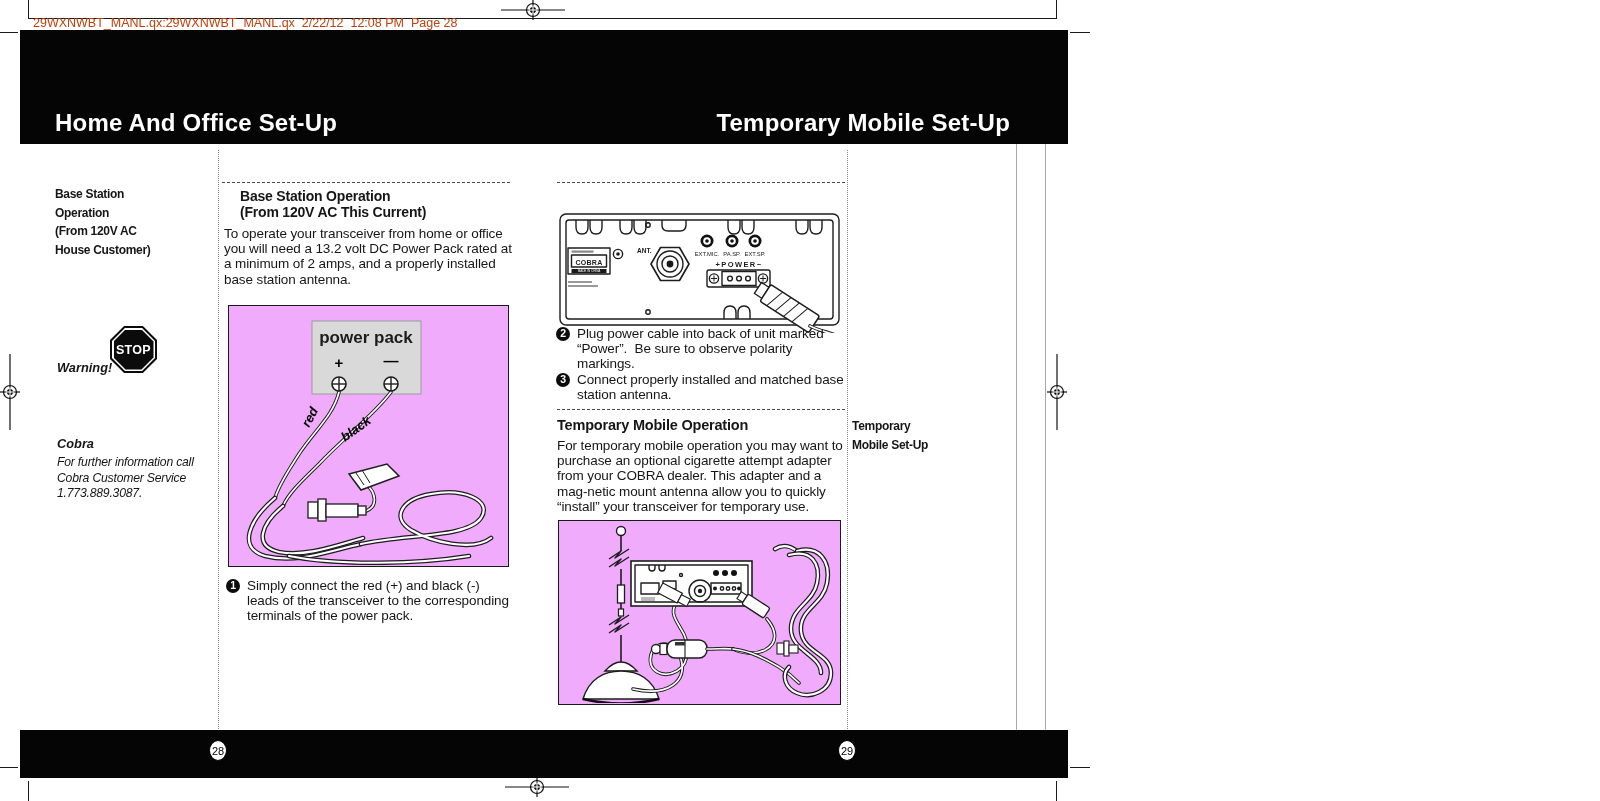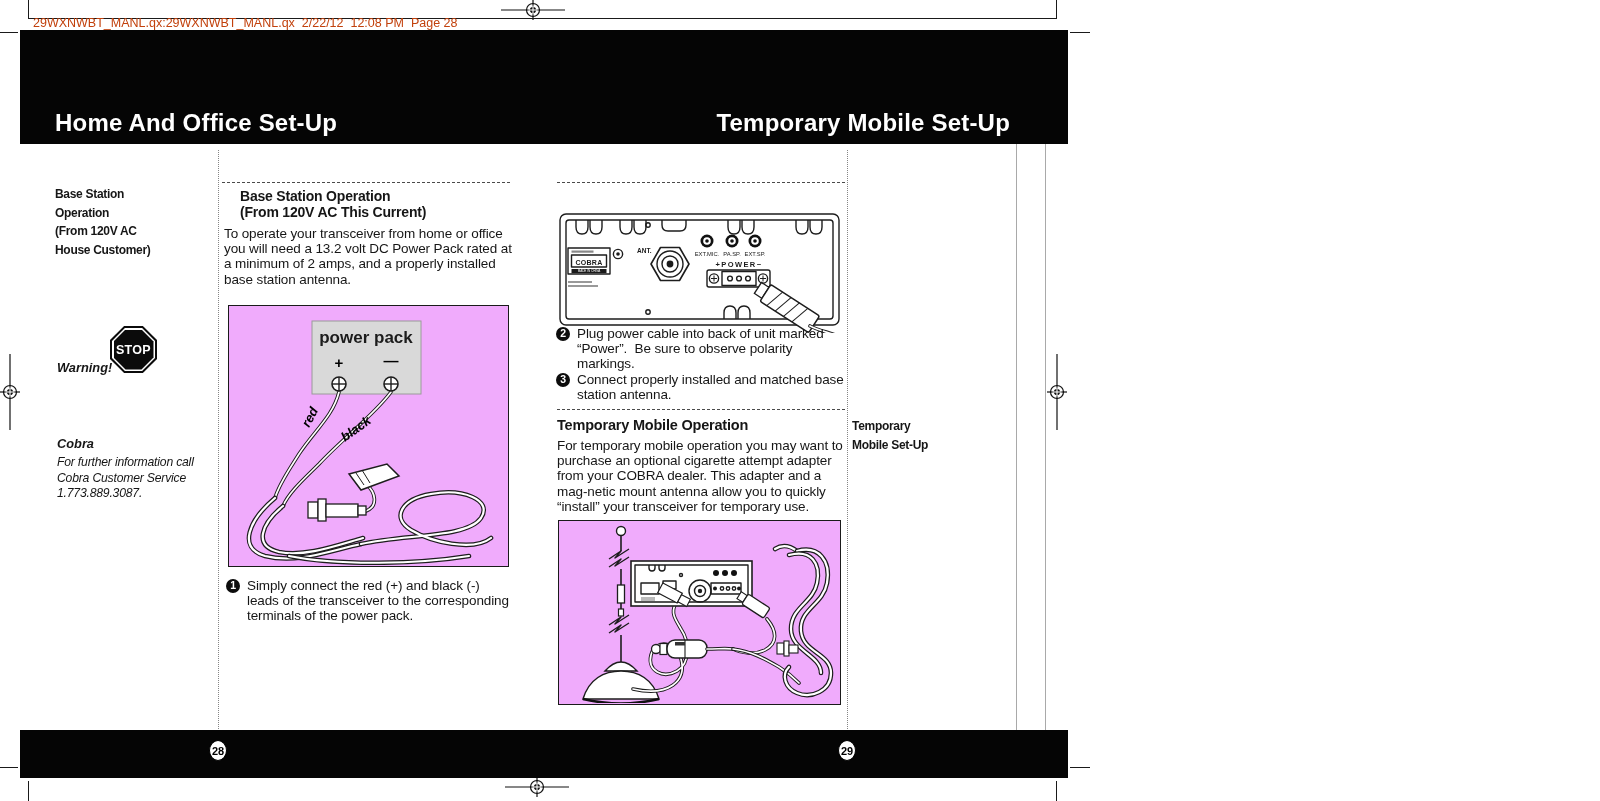"28" .pagenum { font-weight: bold -> normal }
